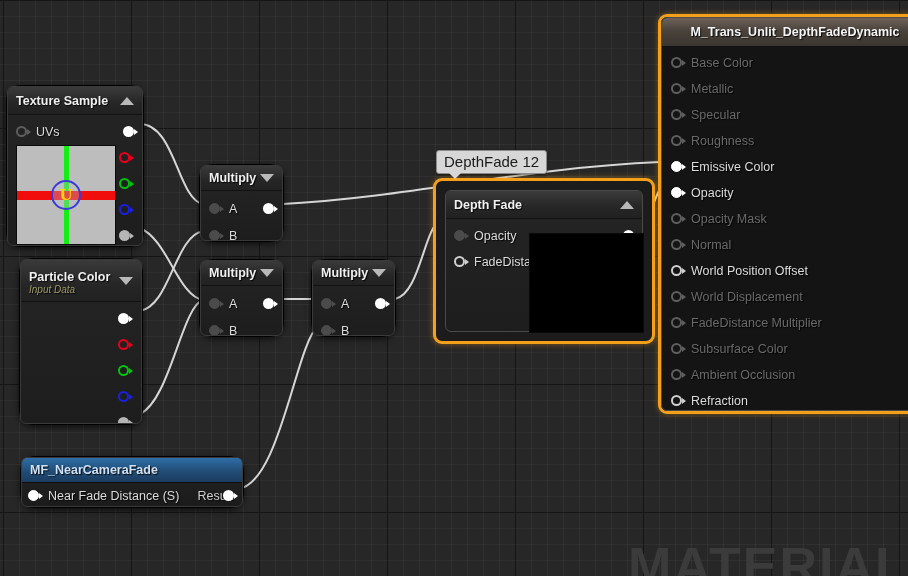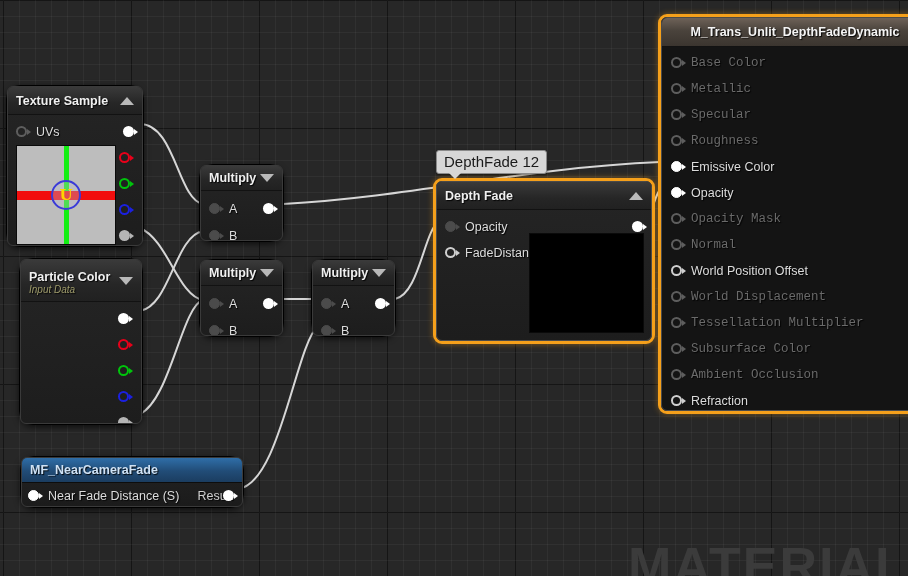"Base Color" .pname.dim { font-family: Liberation Mono, monospace -> none }
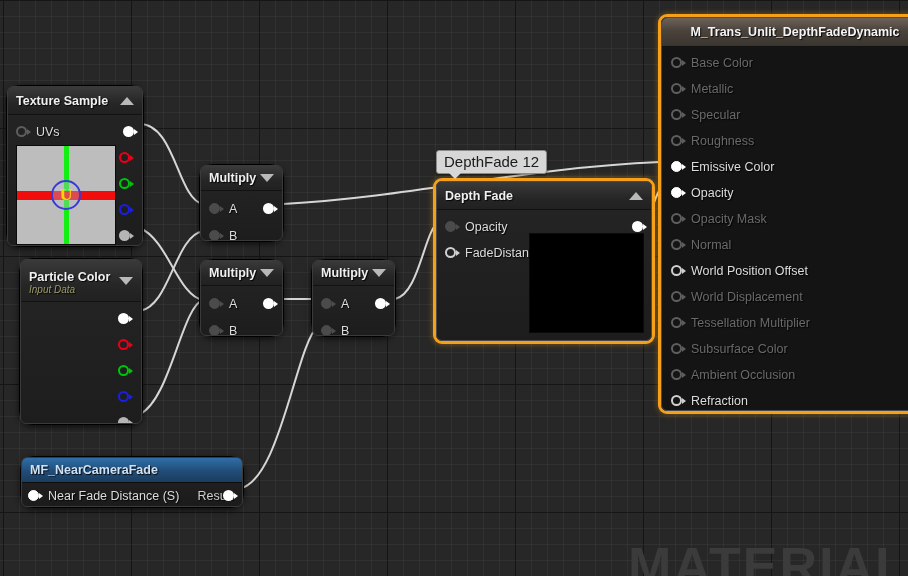"Depth Fade" #node-depth-fade { padding: 0 -> 9px }
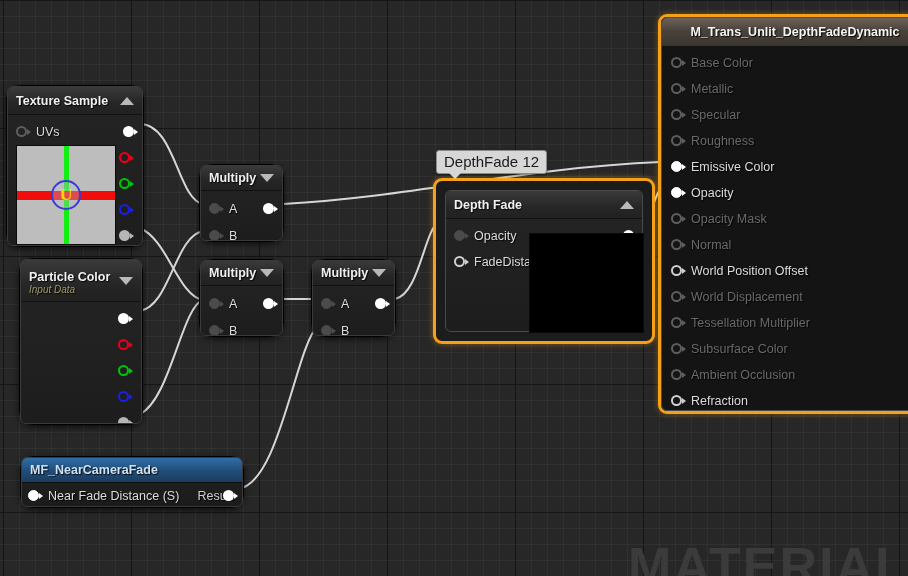"Tessellation Multiplier" span.pname { text: Tessellation -> FadeDistance }
